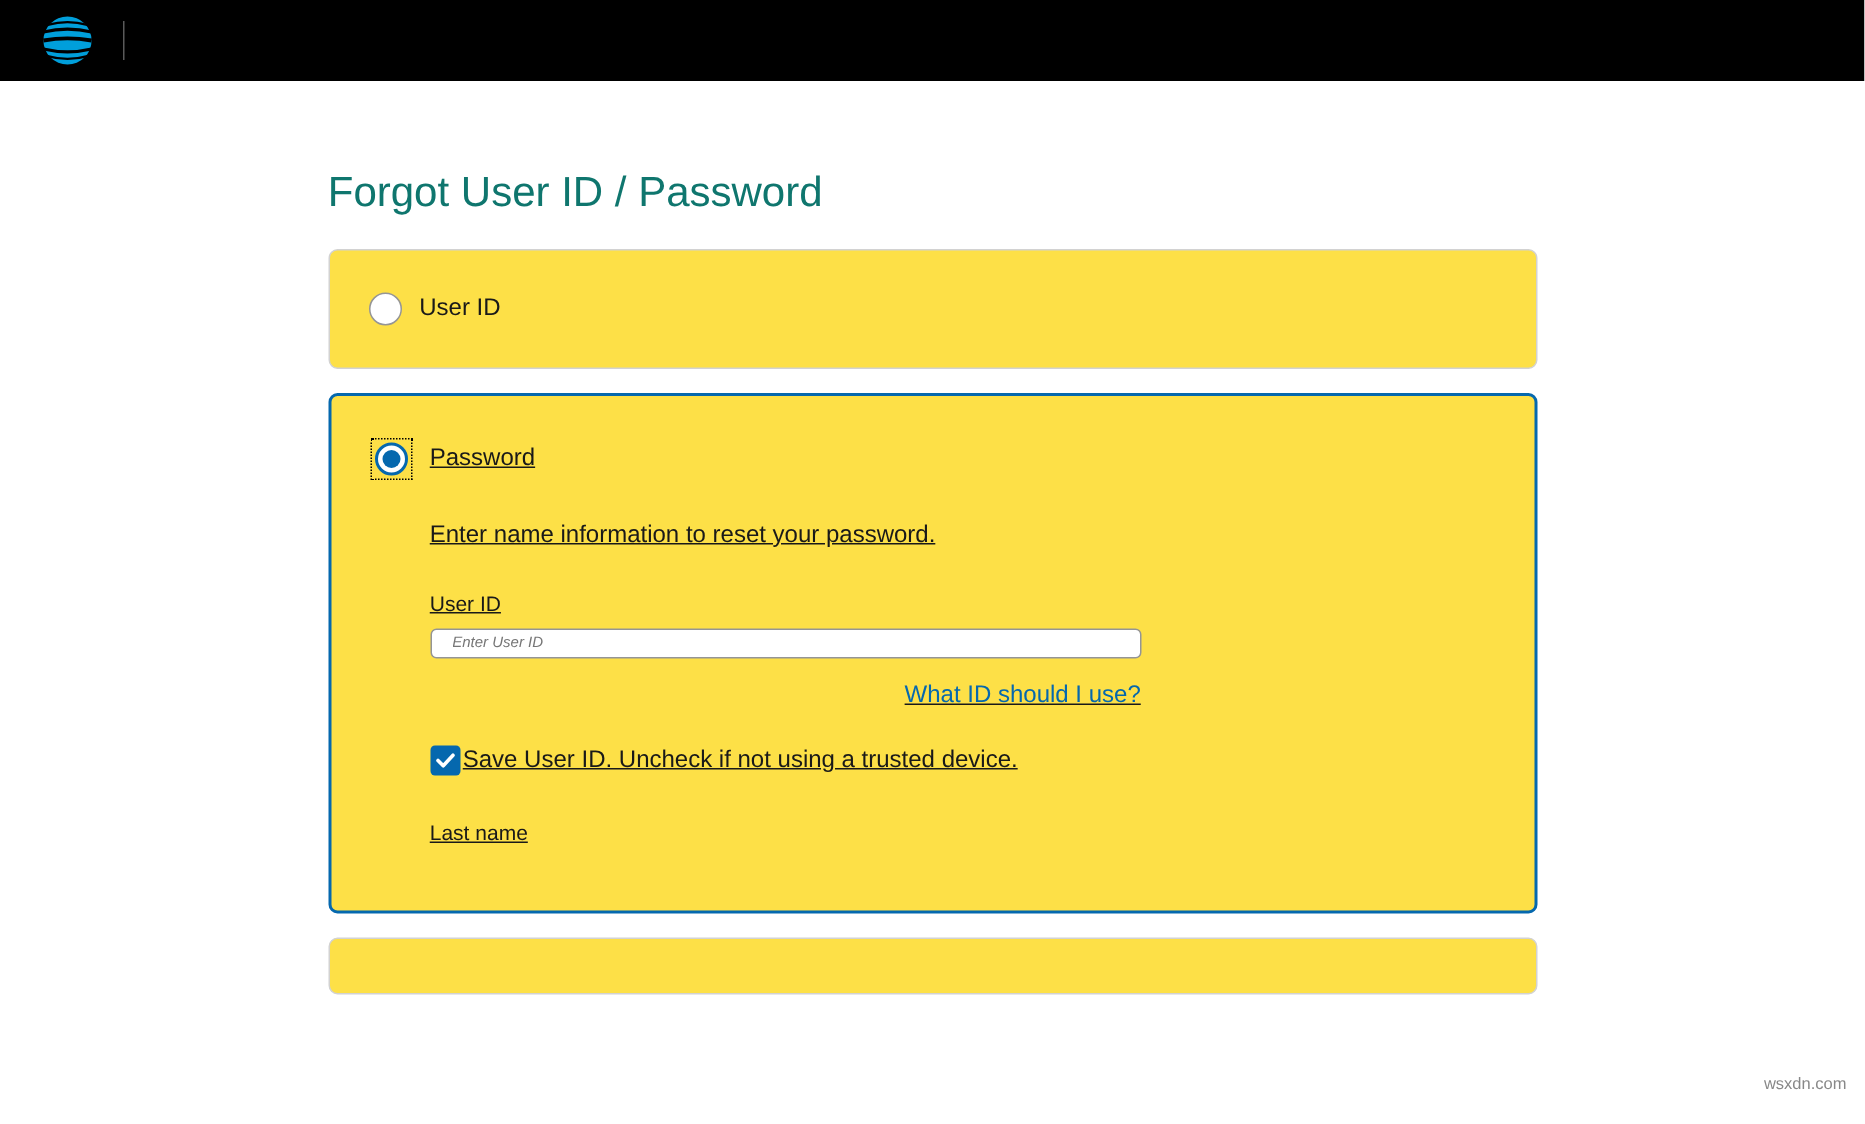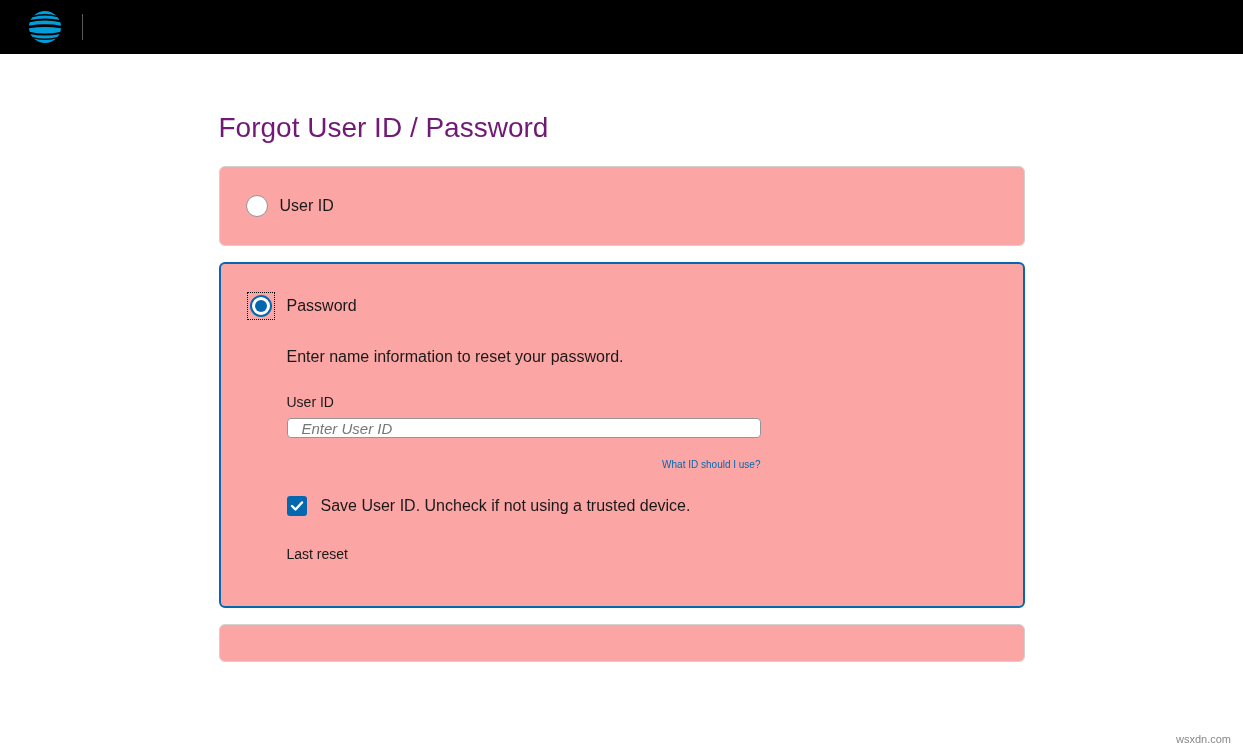"Forgot User ID / Password" .page-title { color: #701a75 -> #0f766e }
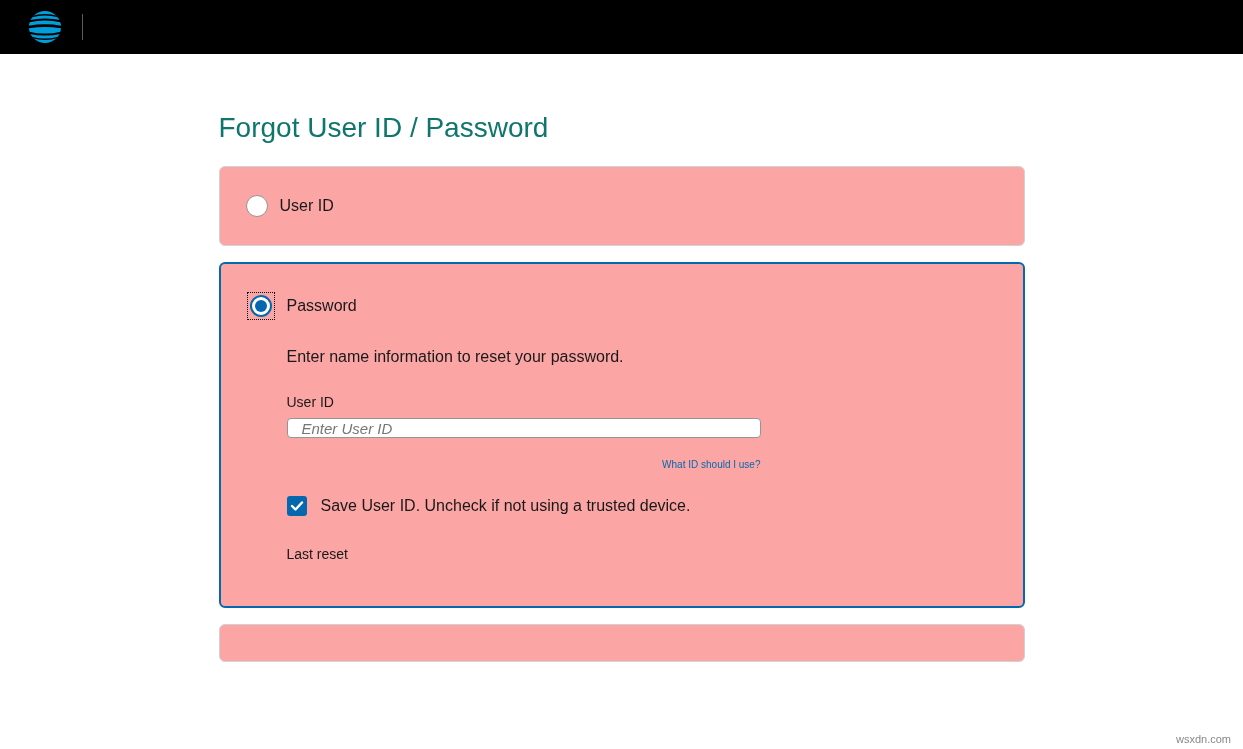"User ID" .option-card { background: #fca5a5 -> #fde047 }
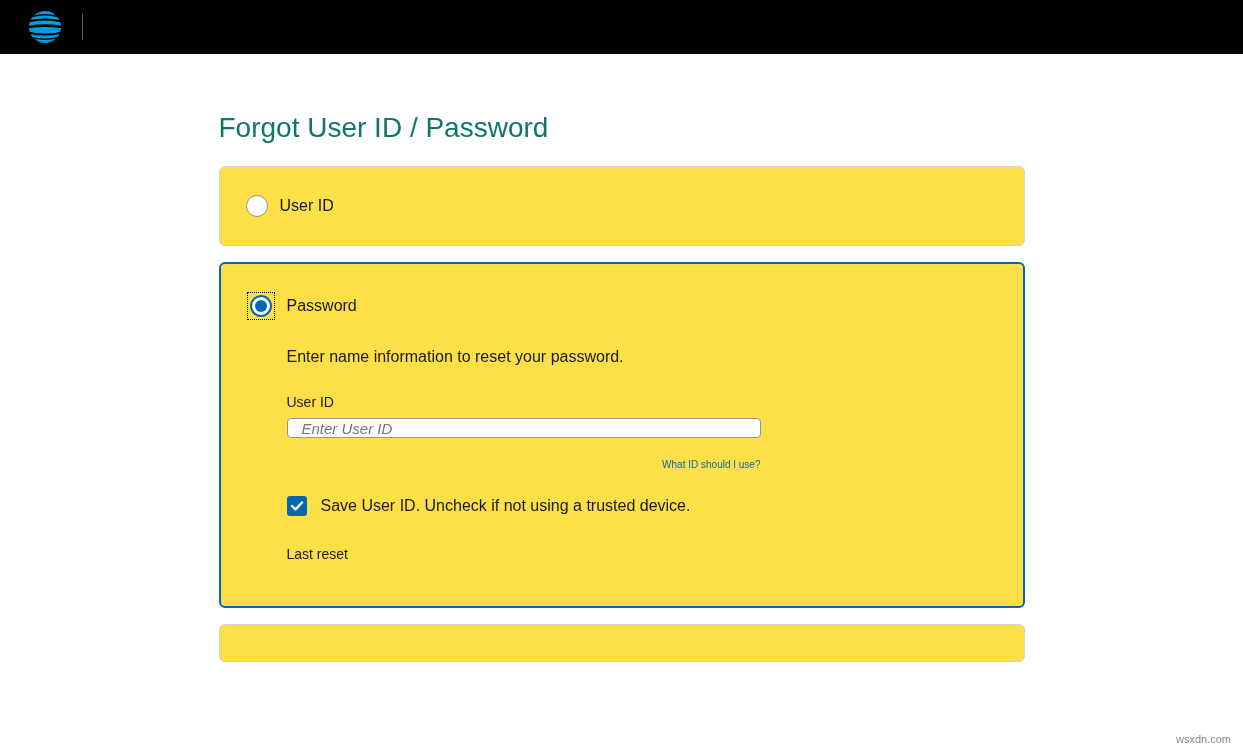"Password" .option-card.selected { text-decoration: none -> underline }
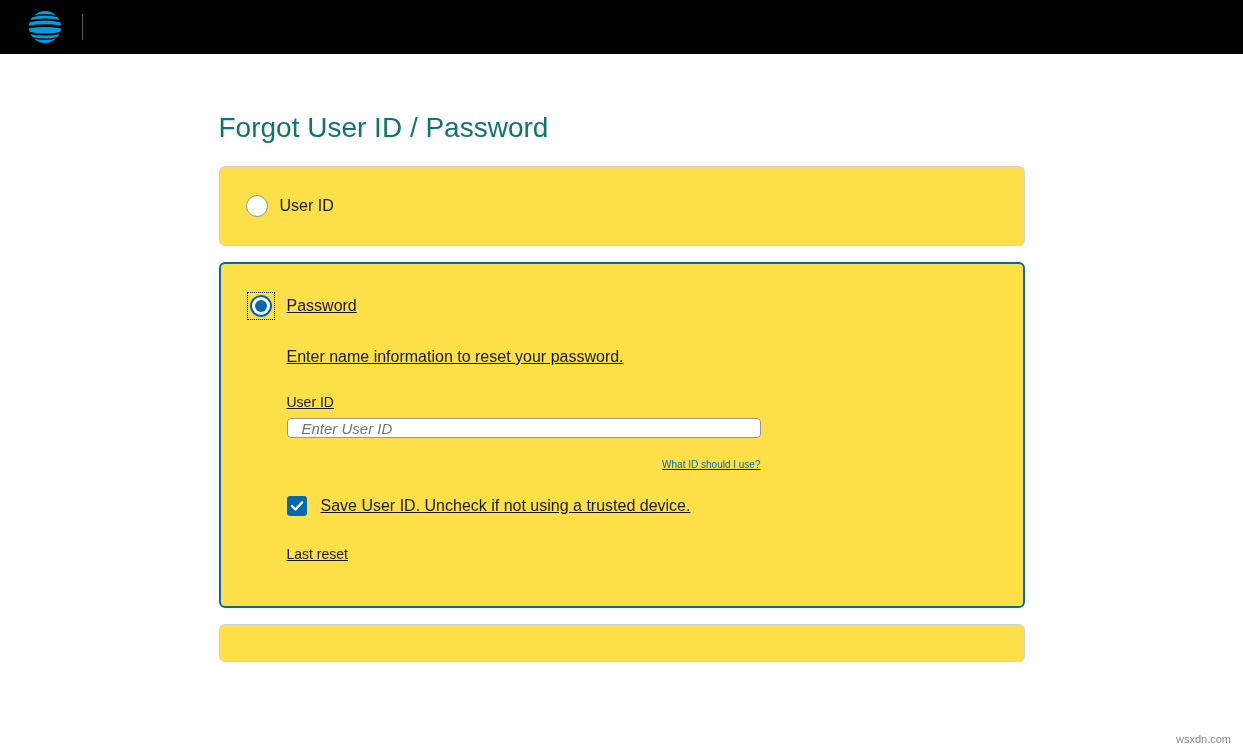"Enter User ID" .text-input { font-size: 15px -> 10px }
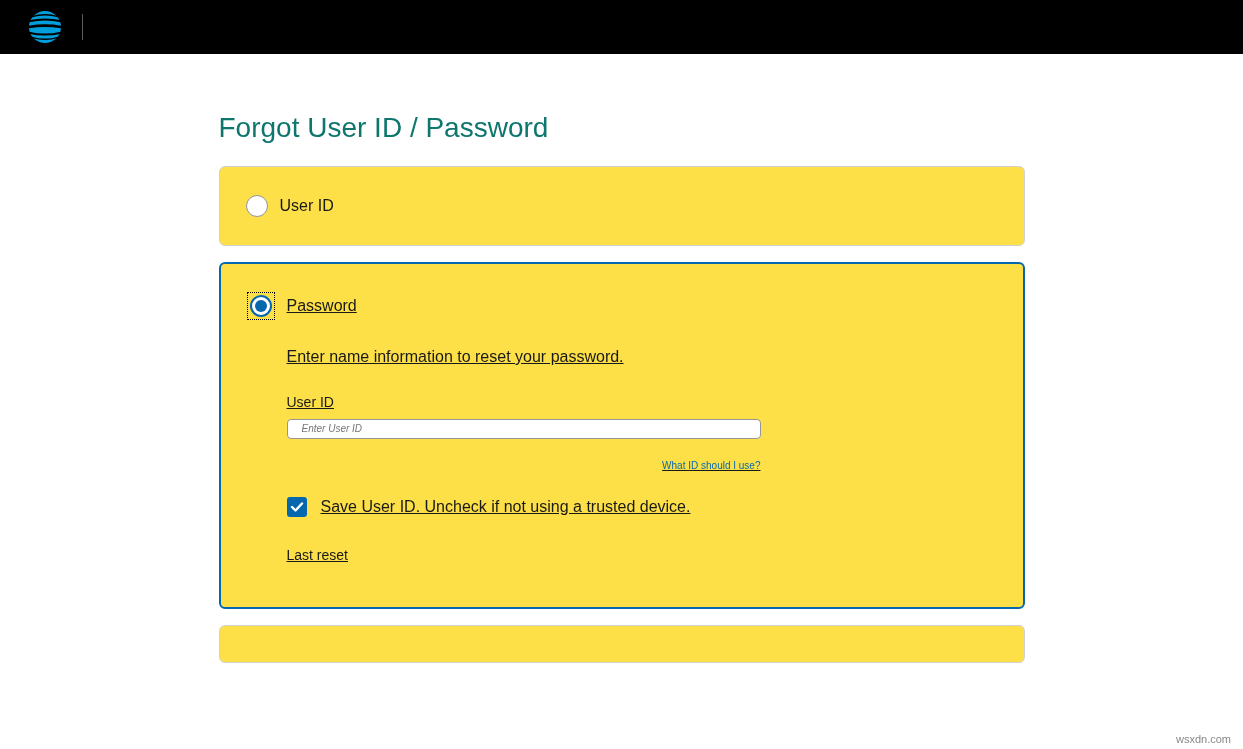"What ID should I use?" .help-link { font-size: 10px -> 16px }
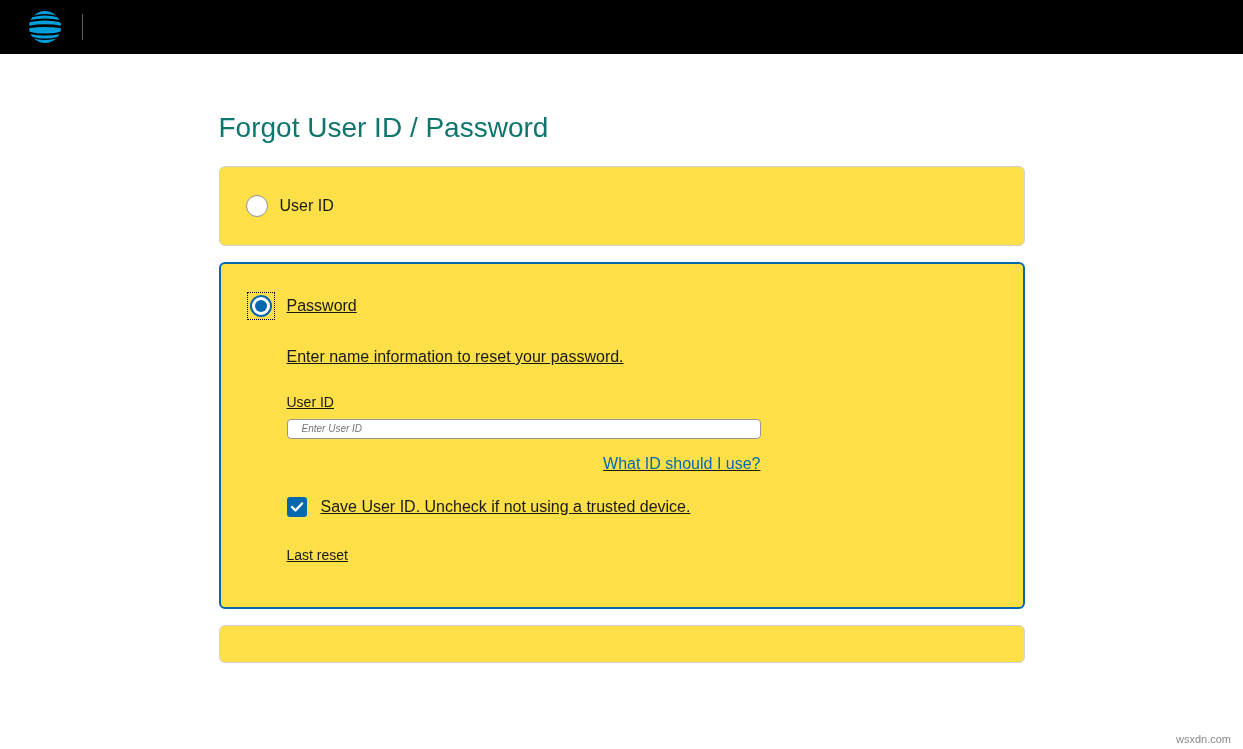"Save User ID. Uncheck if" .checkbox-row { gap: 14px -> 2px }
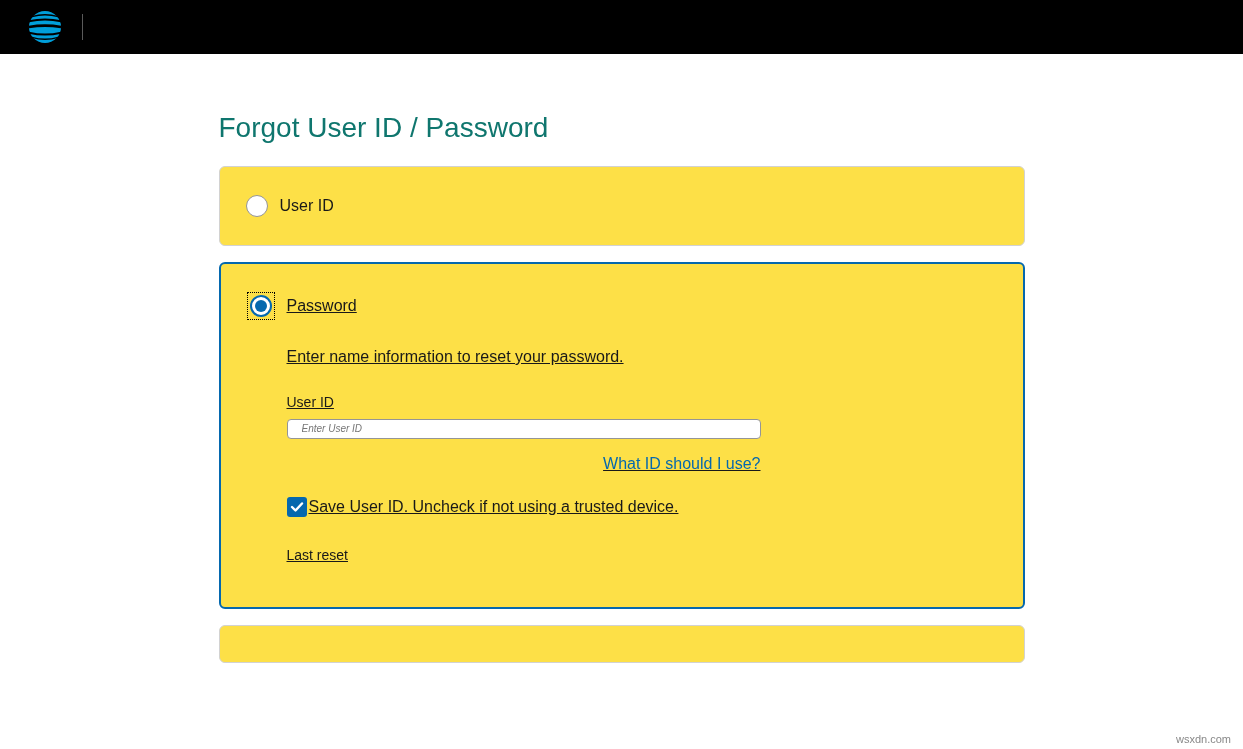"Last reset" label.field-label { text: reset -> name }
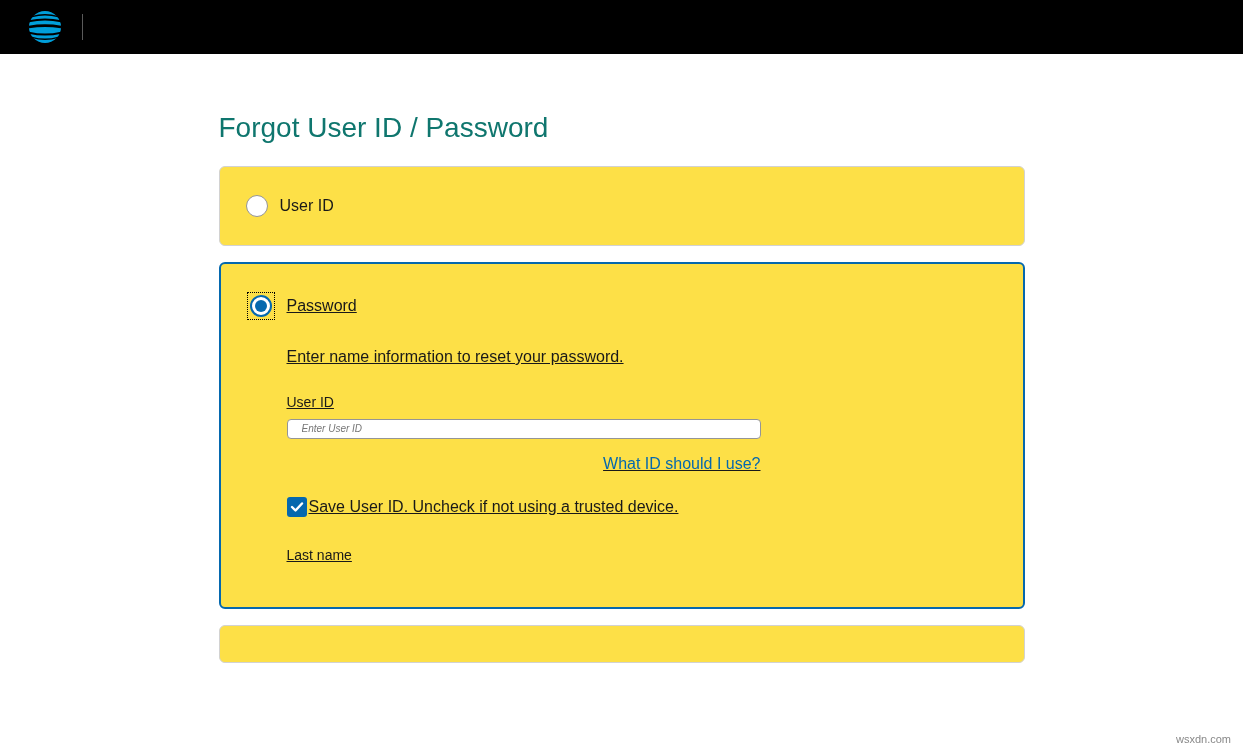"wsxdn.com" .footer-mark { bottom: 4px -> 20px }
